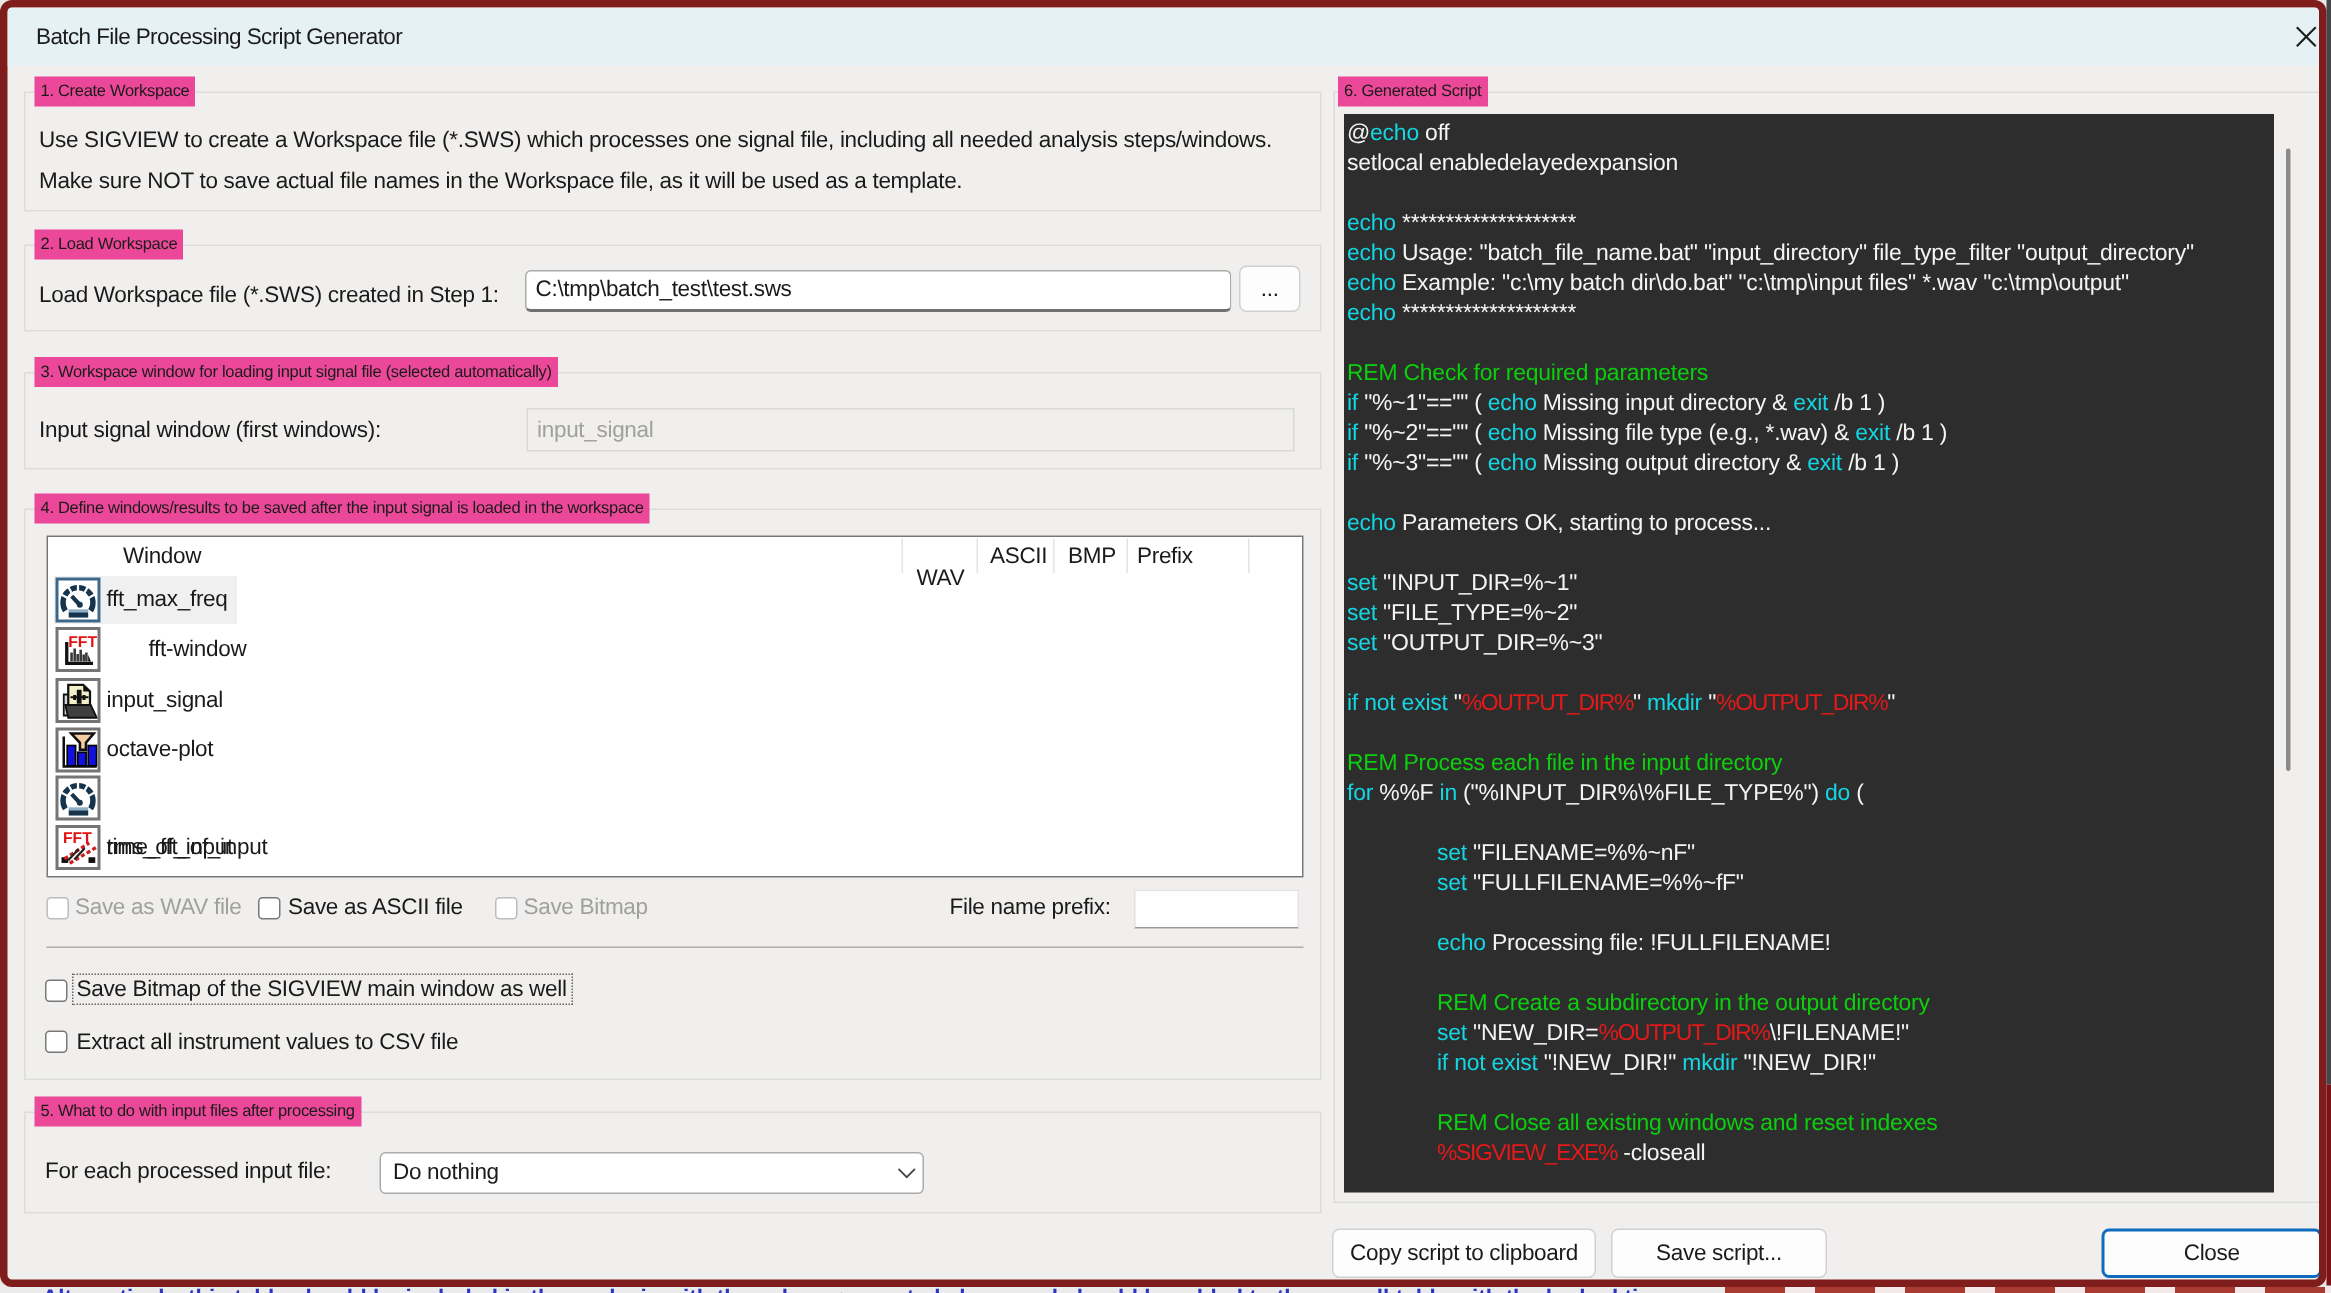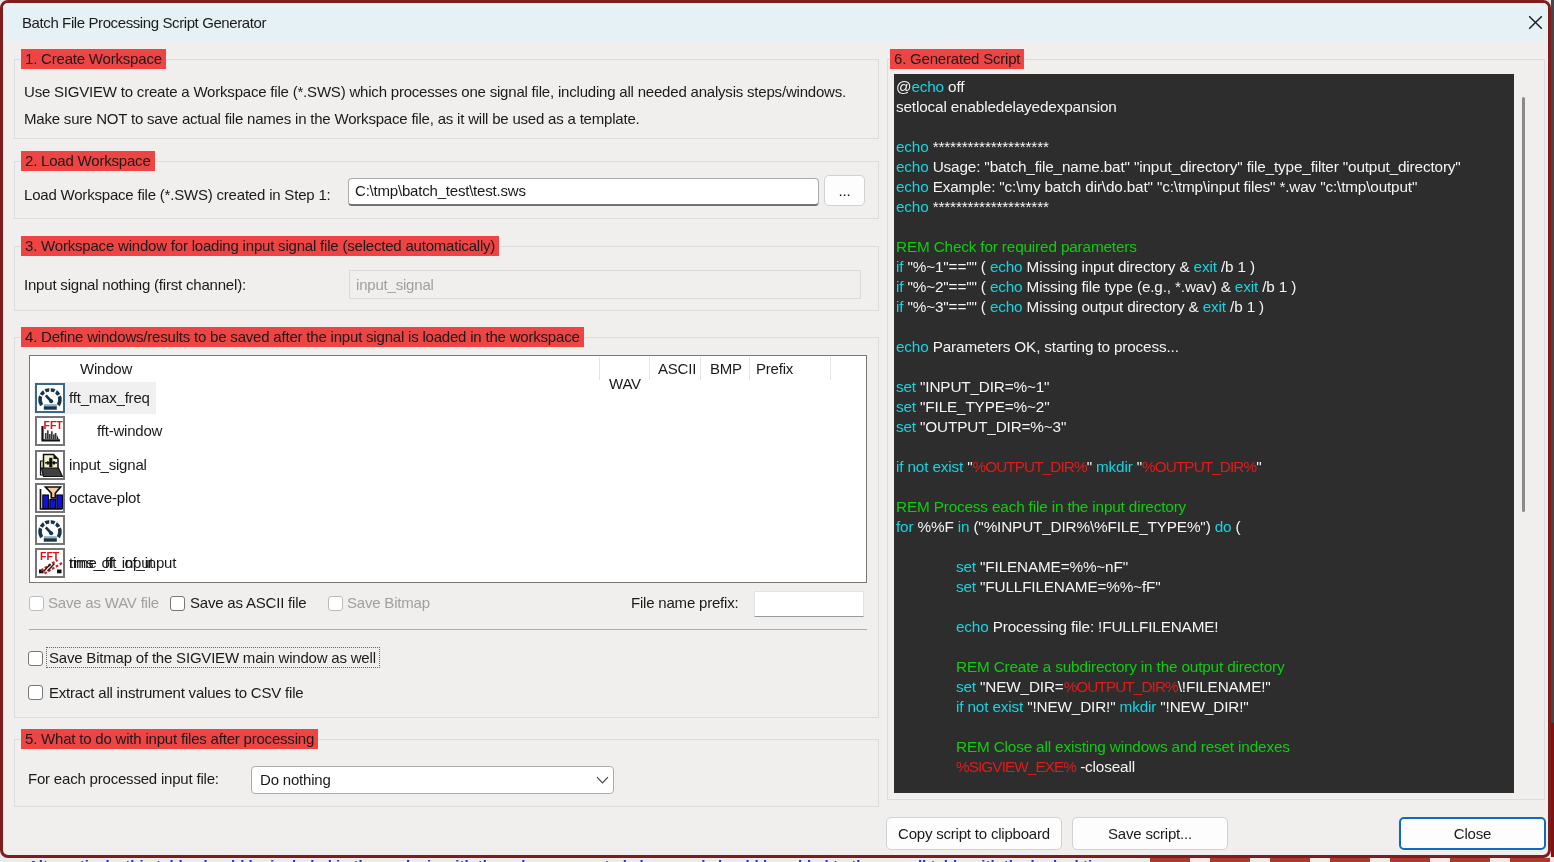"Batch File Processing Script Generator" #dialog { border: 3px solid #7f1d1d -> 5px solid #7f1d1d }
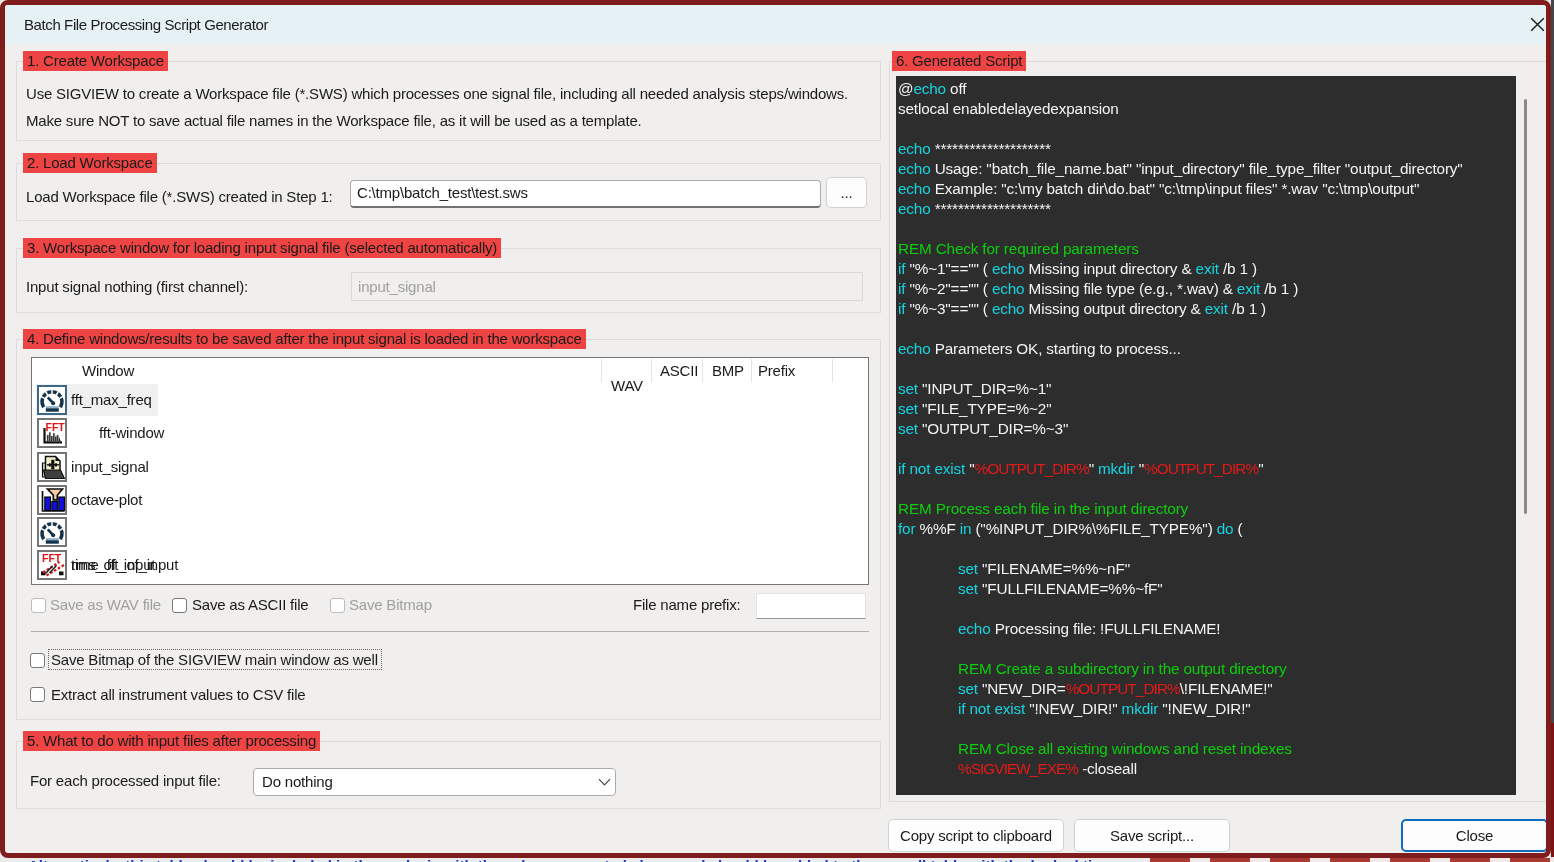"1. Create Workspace" .grp > .lbl { background: #ef4444 -> #ec4899; font-size: 15px -> 11px }
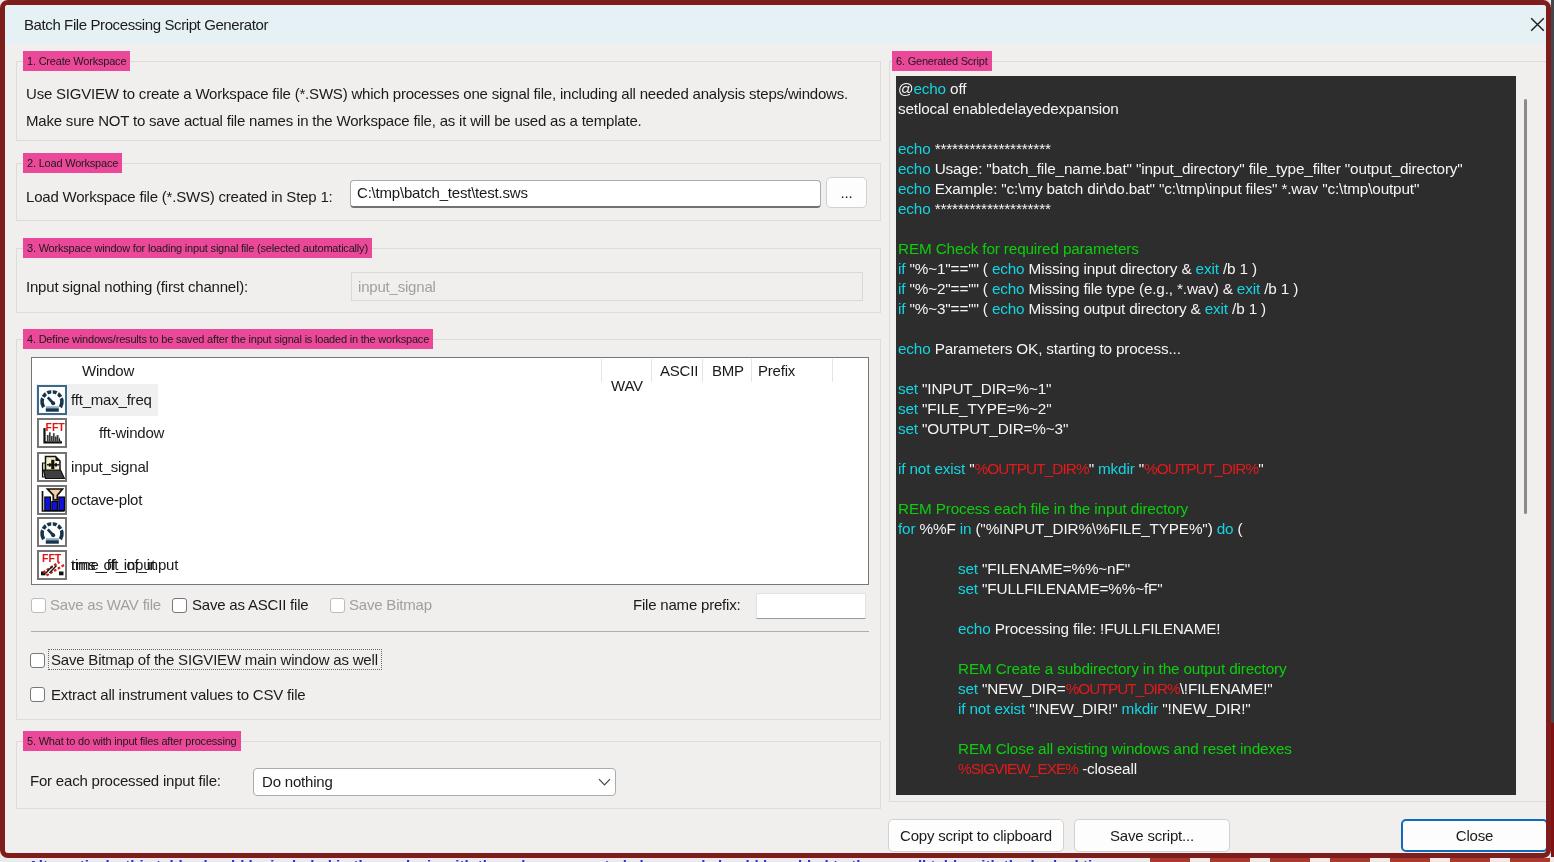"Input signal nothing (first channel):" div.t { text: nothing (first channel -> window (first windows }
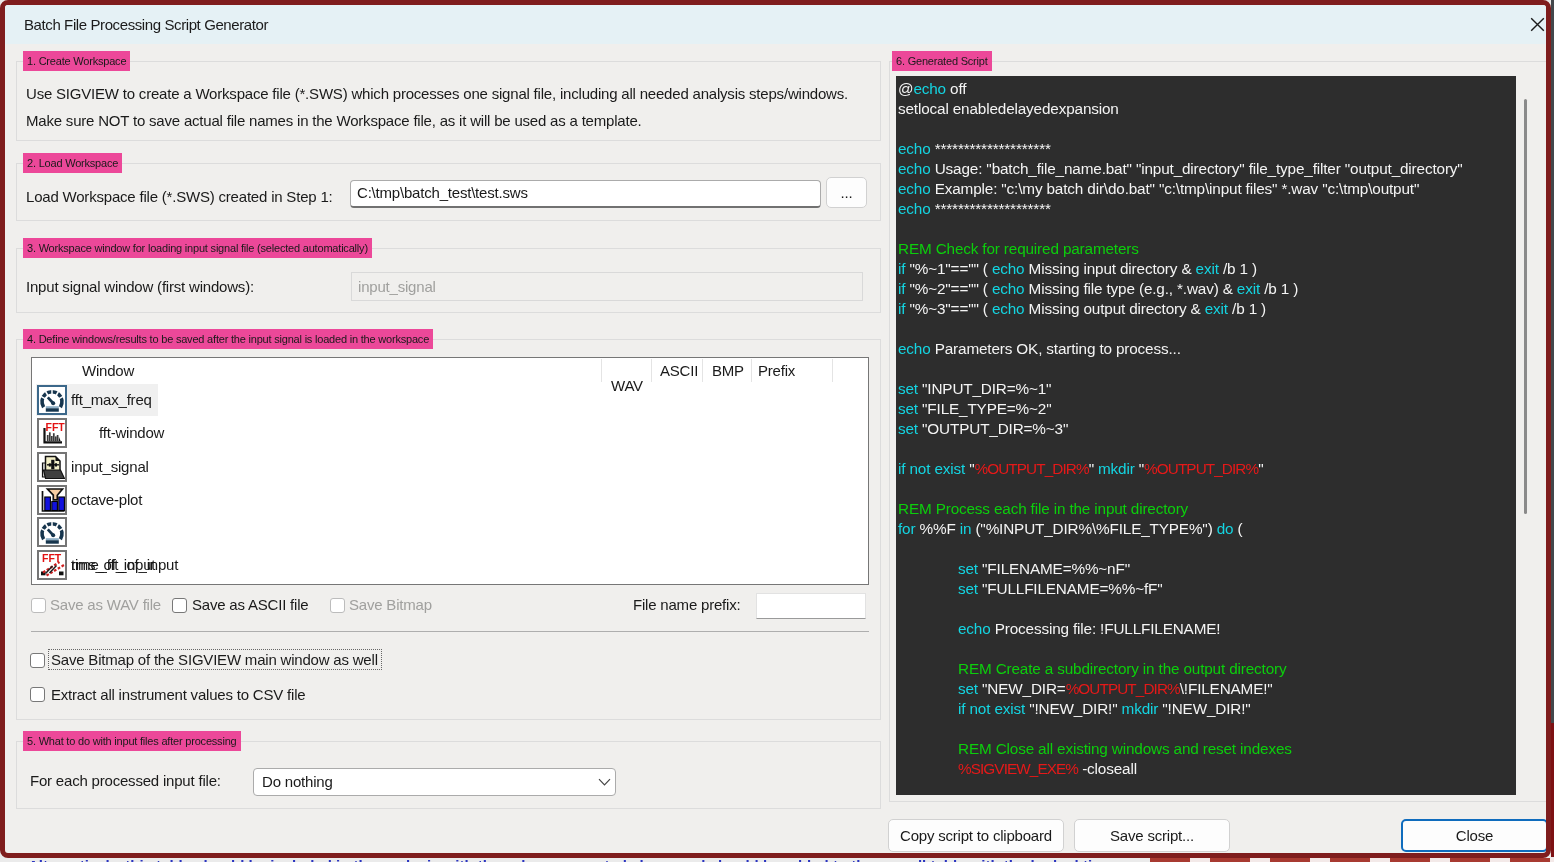"Save script..." div.btn { width: 156px -> 144px }
